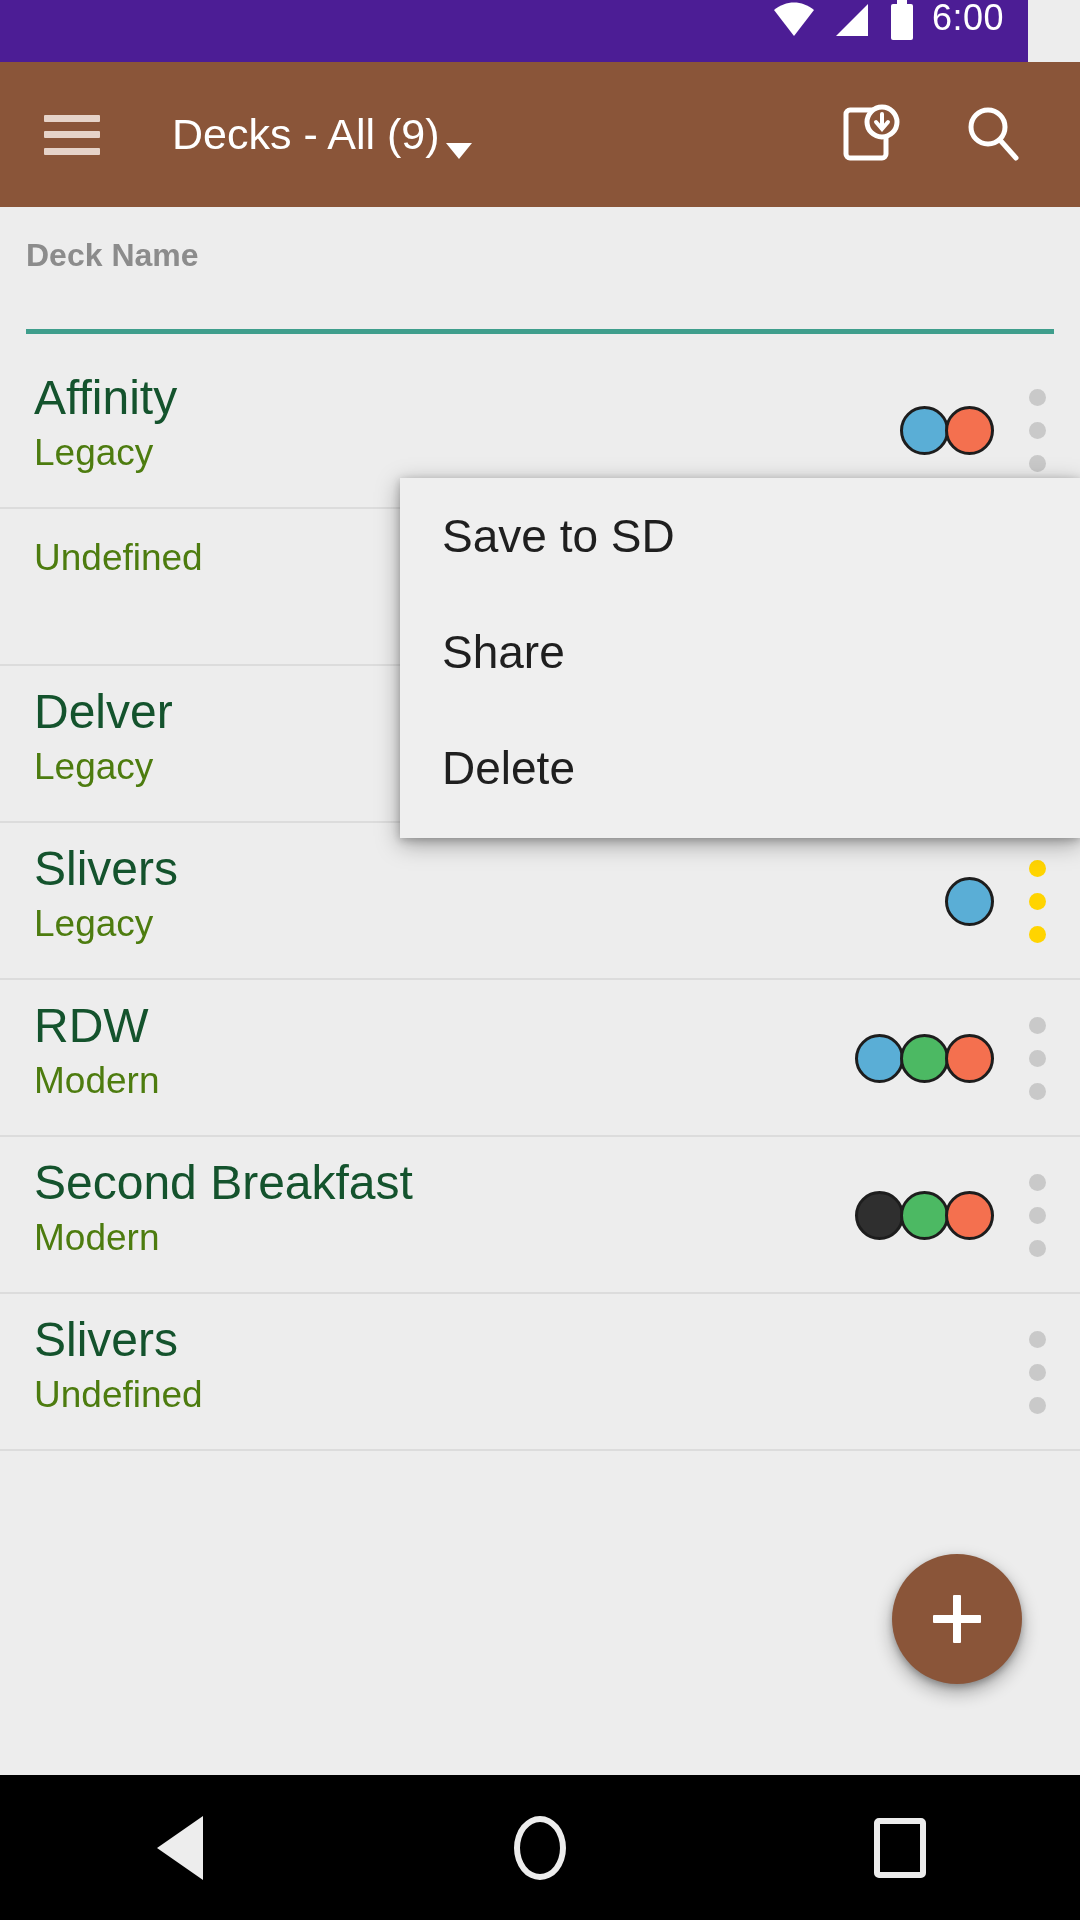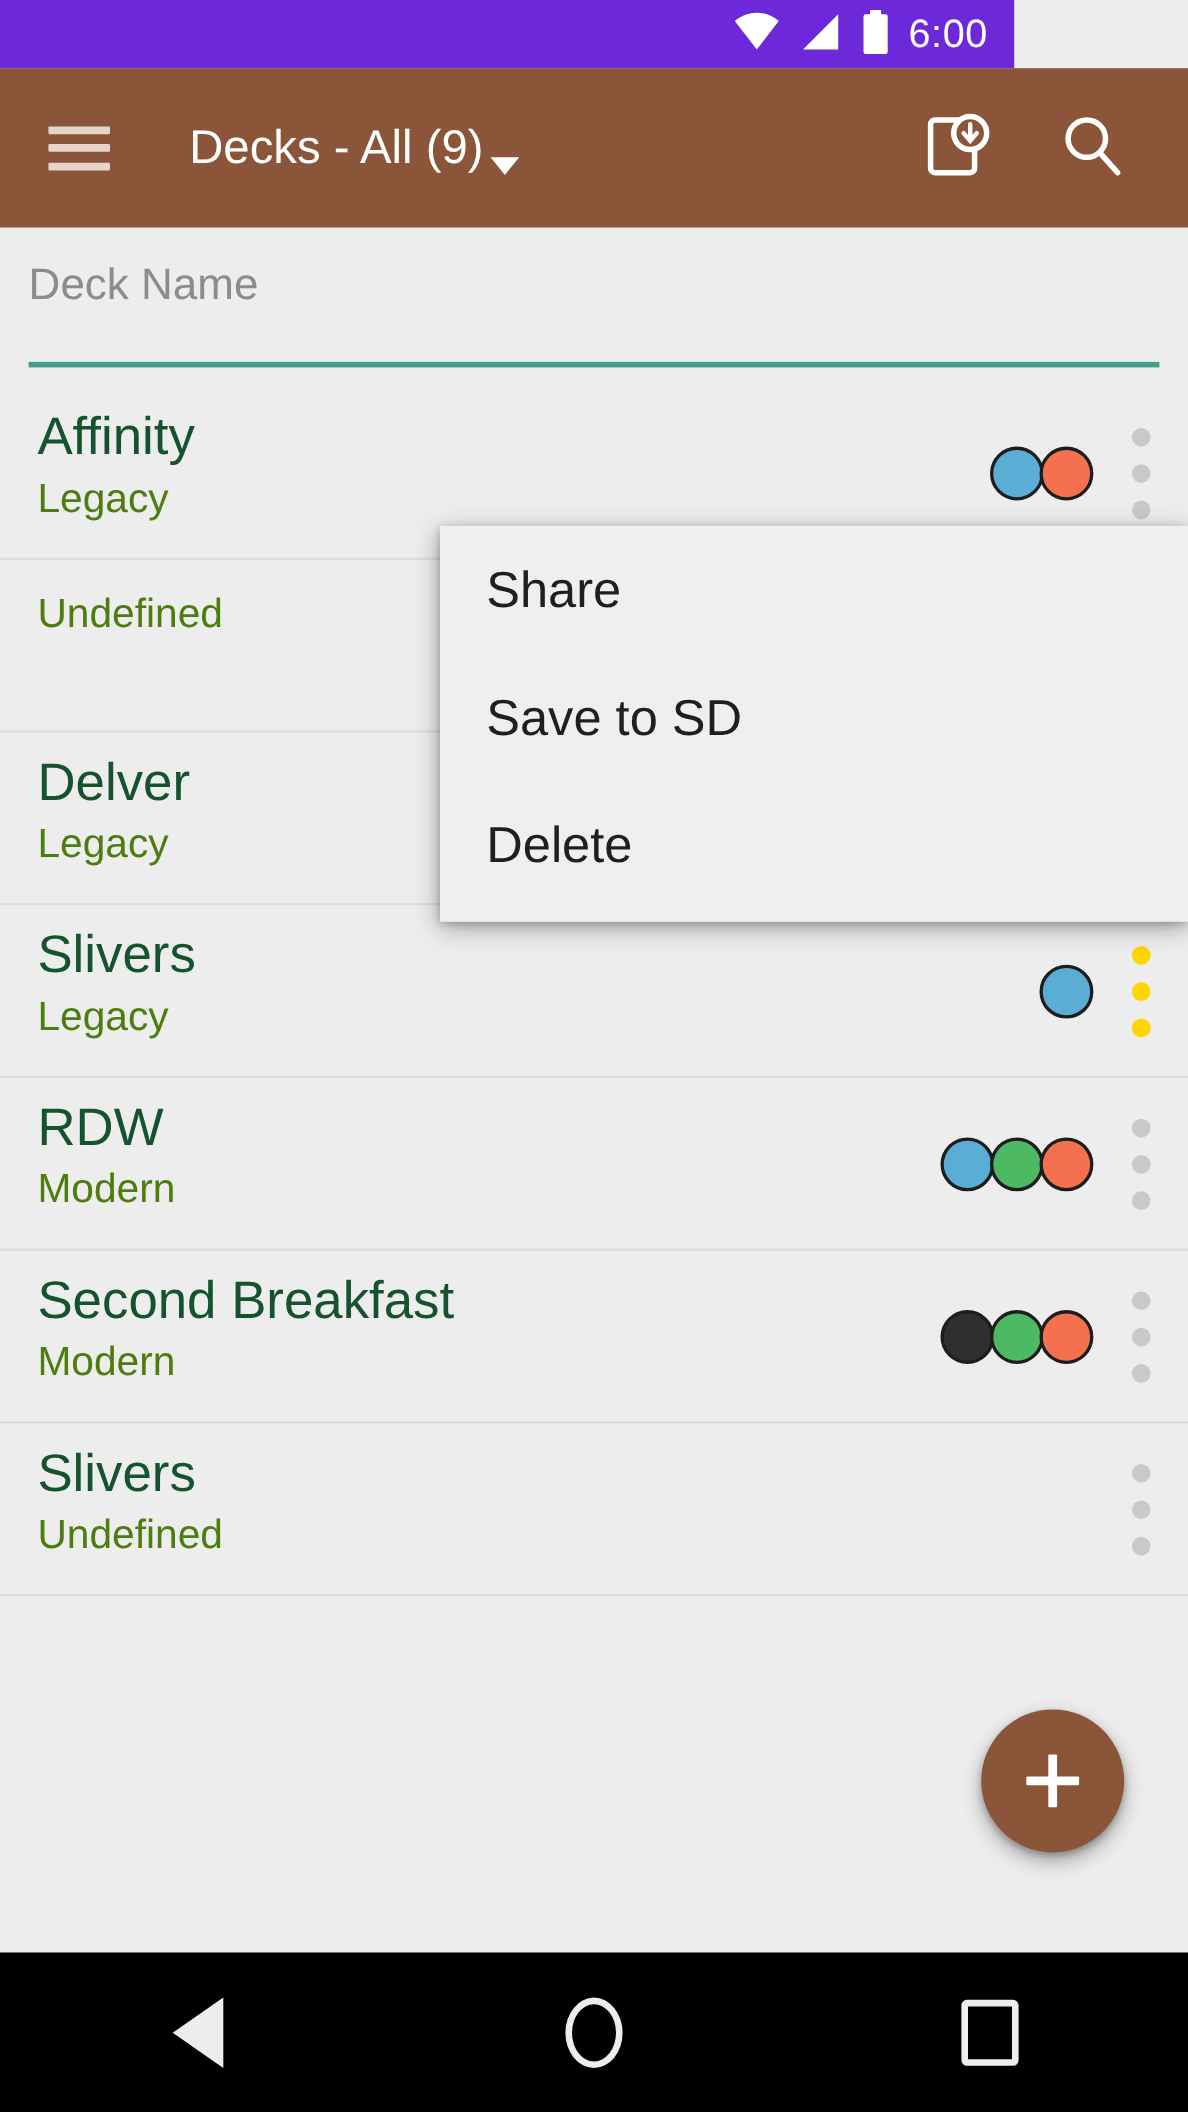"6:00" .statusbar { align-items: center -> flex-start; background: #6d28d9 -> #4c1d95; width: 922px -> 1028px }
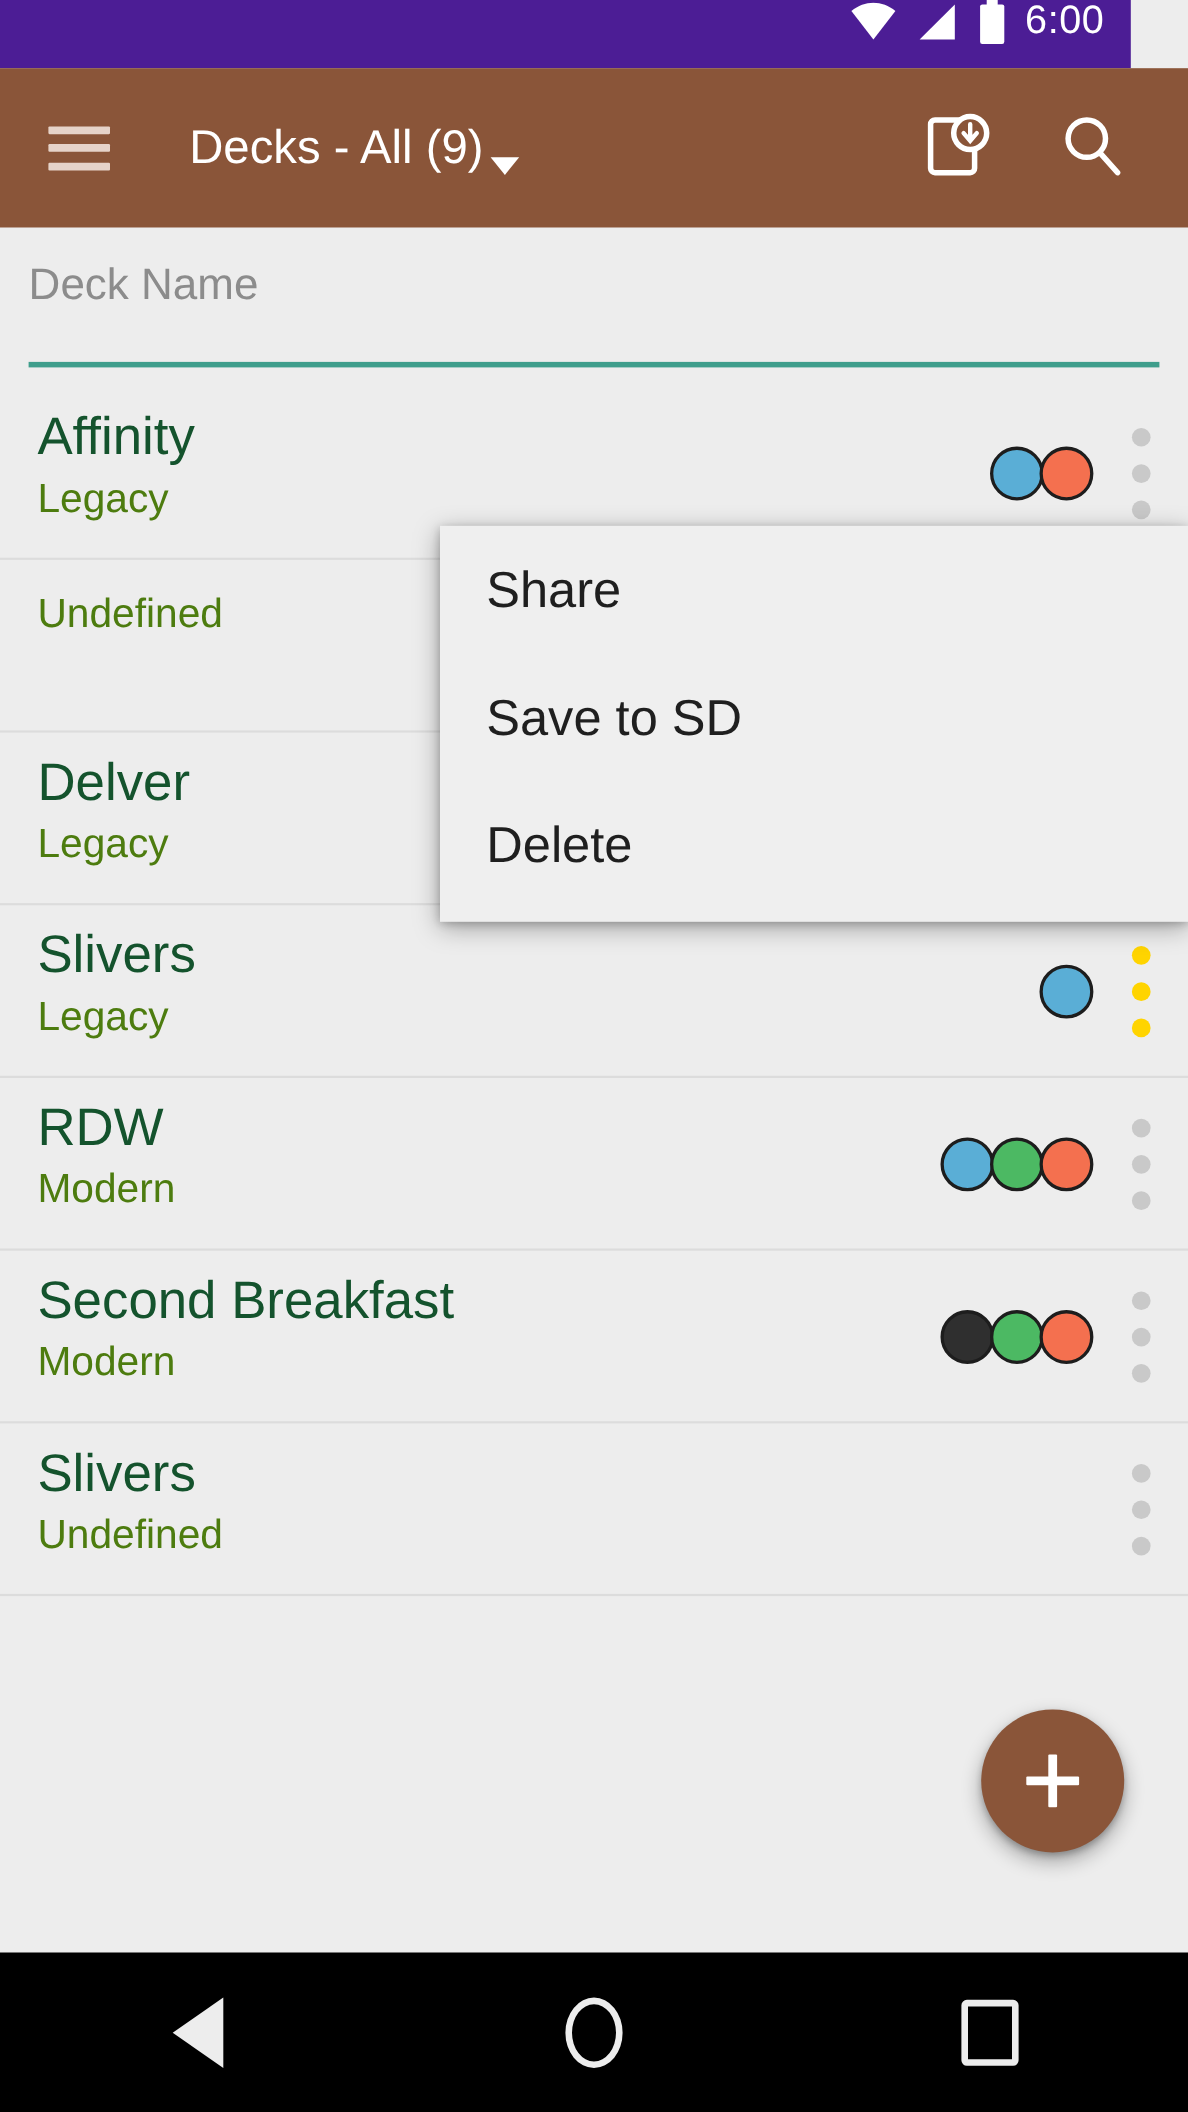"Deck Name" .deckname-text { font-size: 40px -> 32px; font-weight: 400 -> 700 }
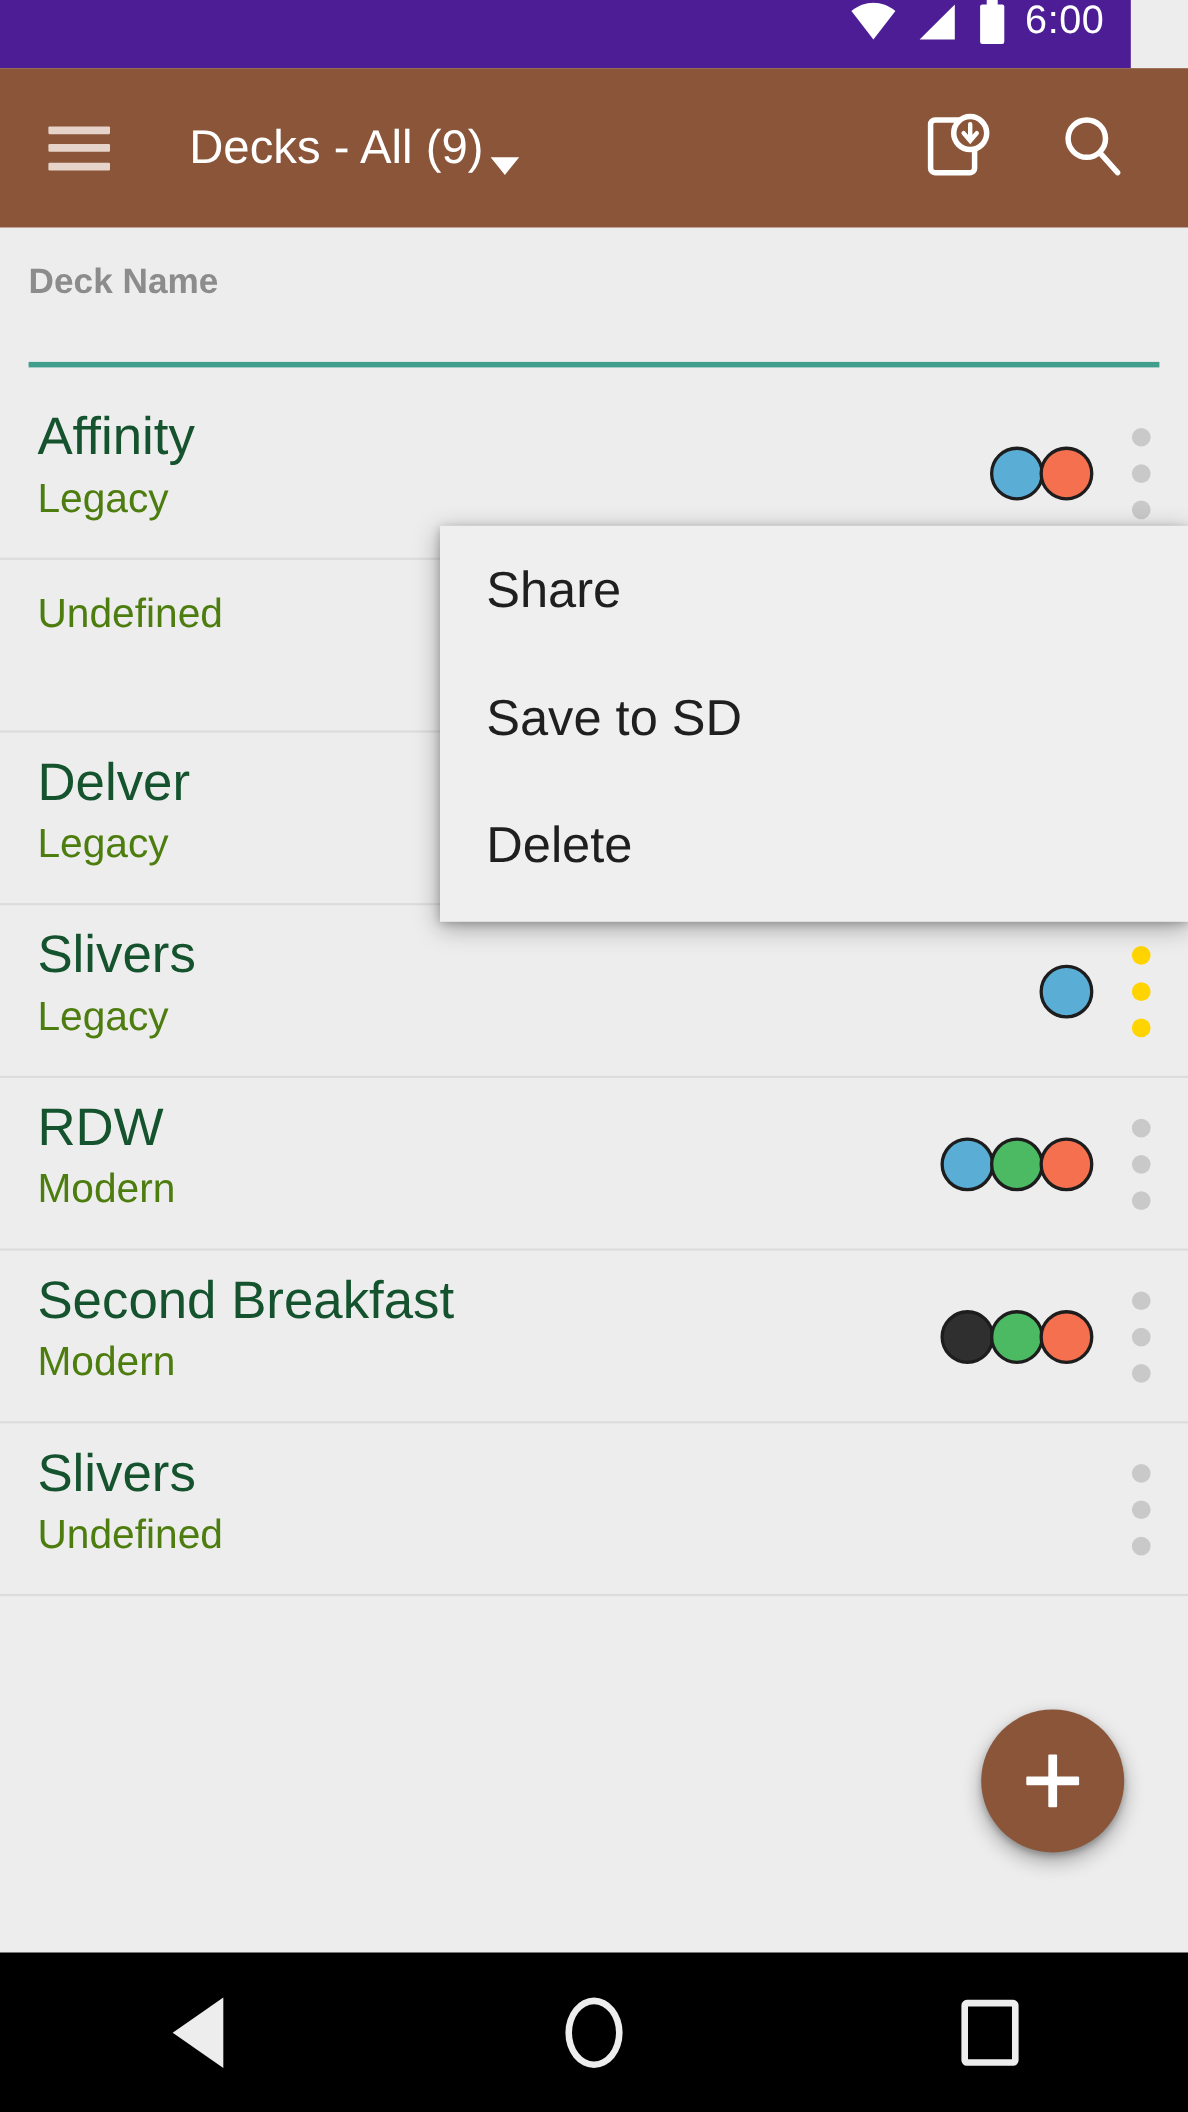"Share" div.popup-item { order: before "Save to SD" -> after "Save to SD" }
